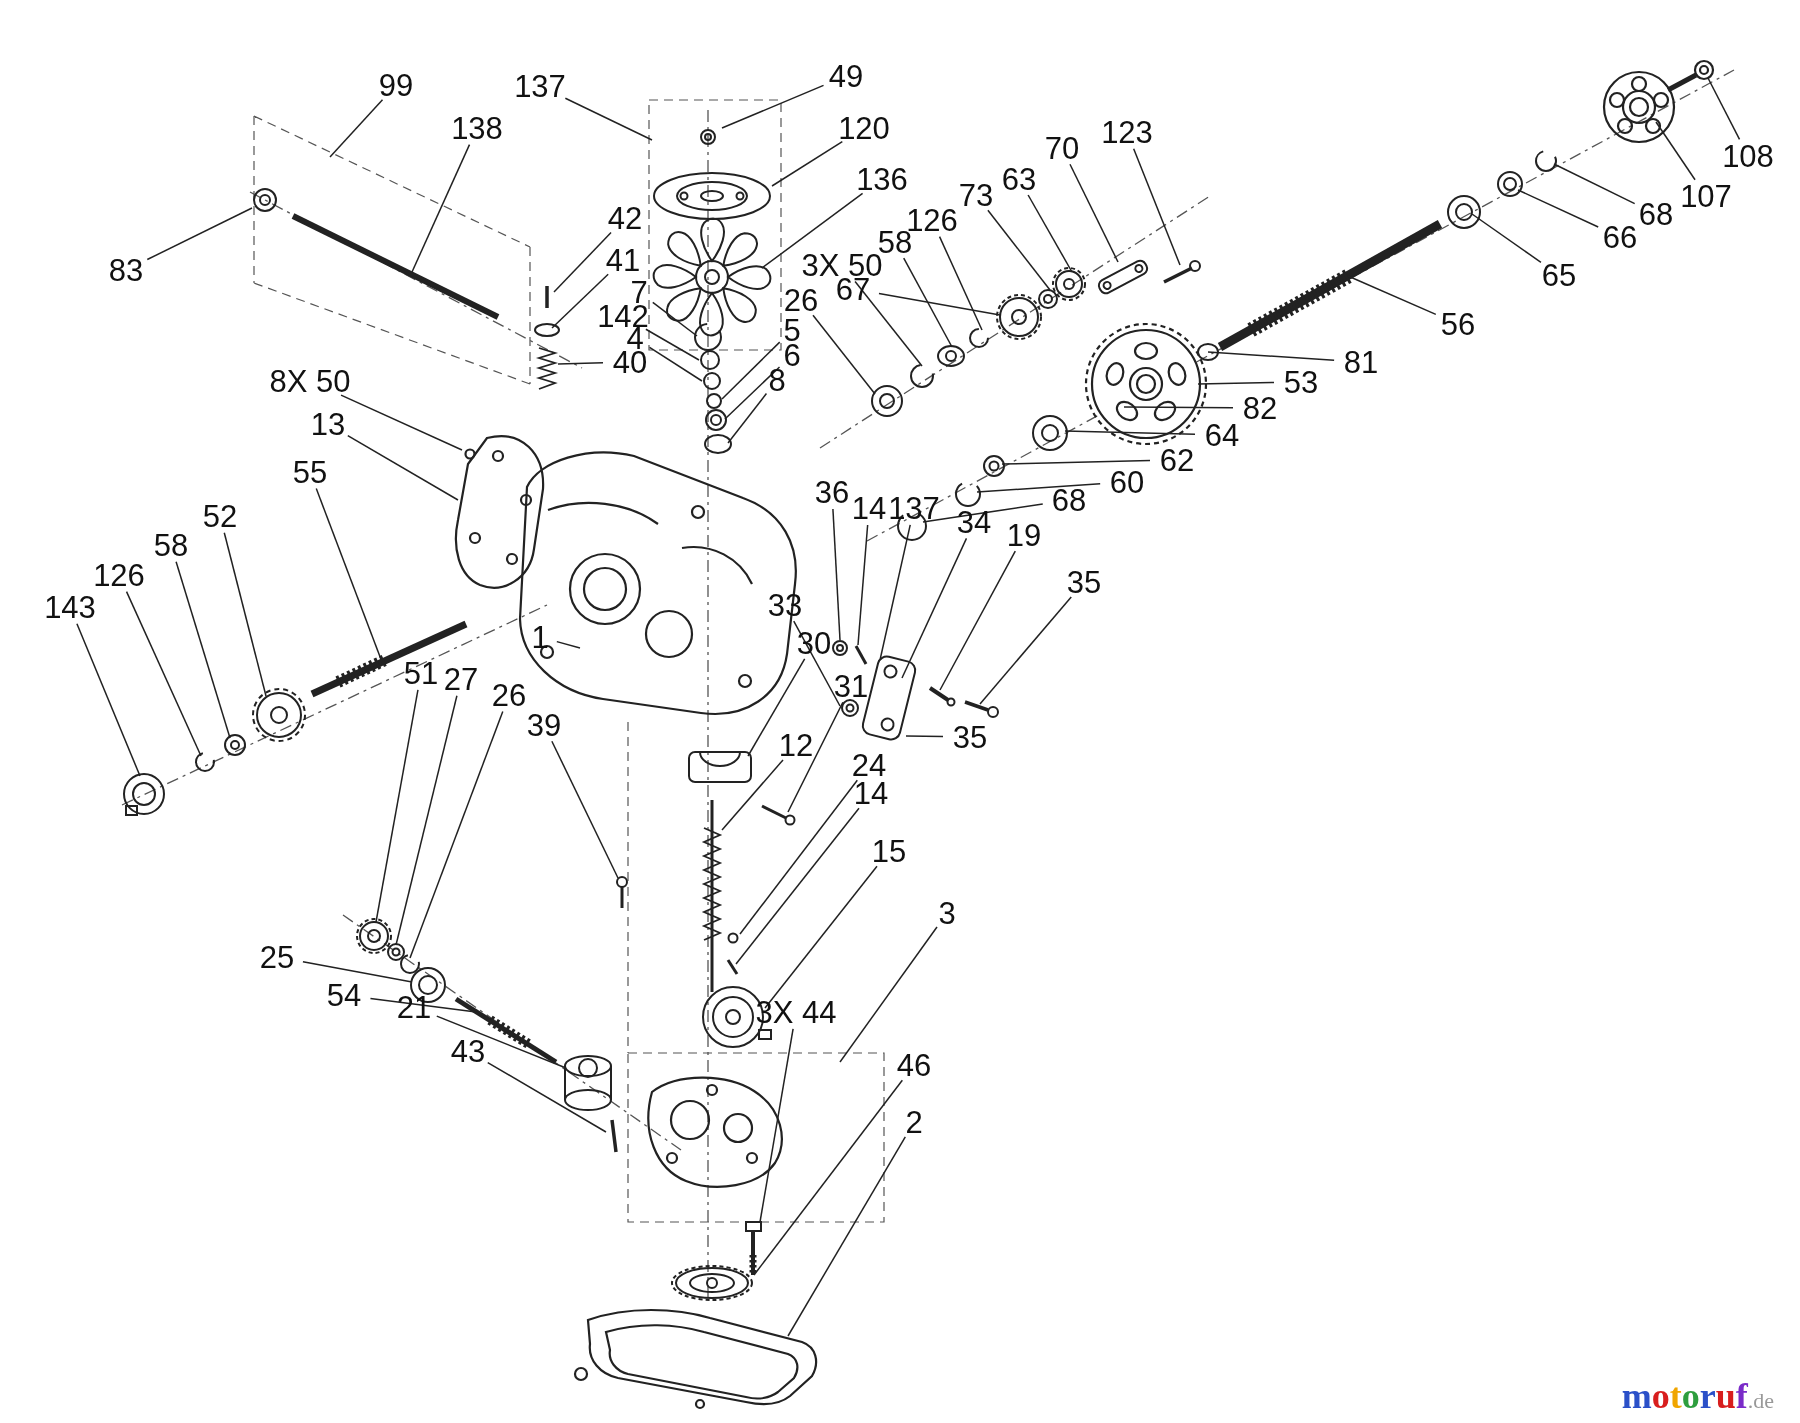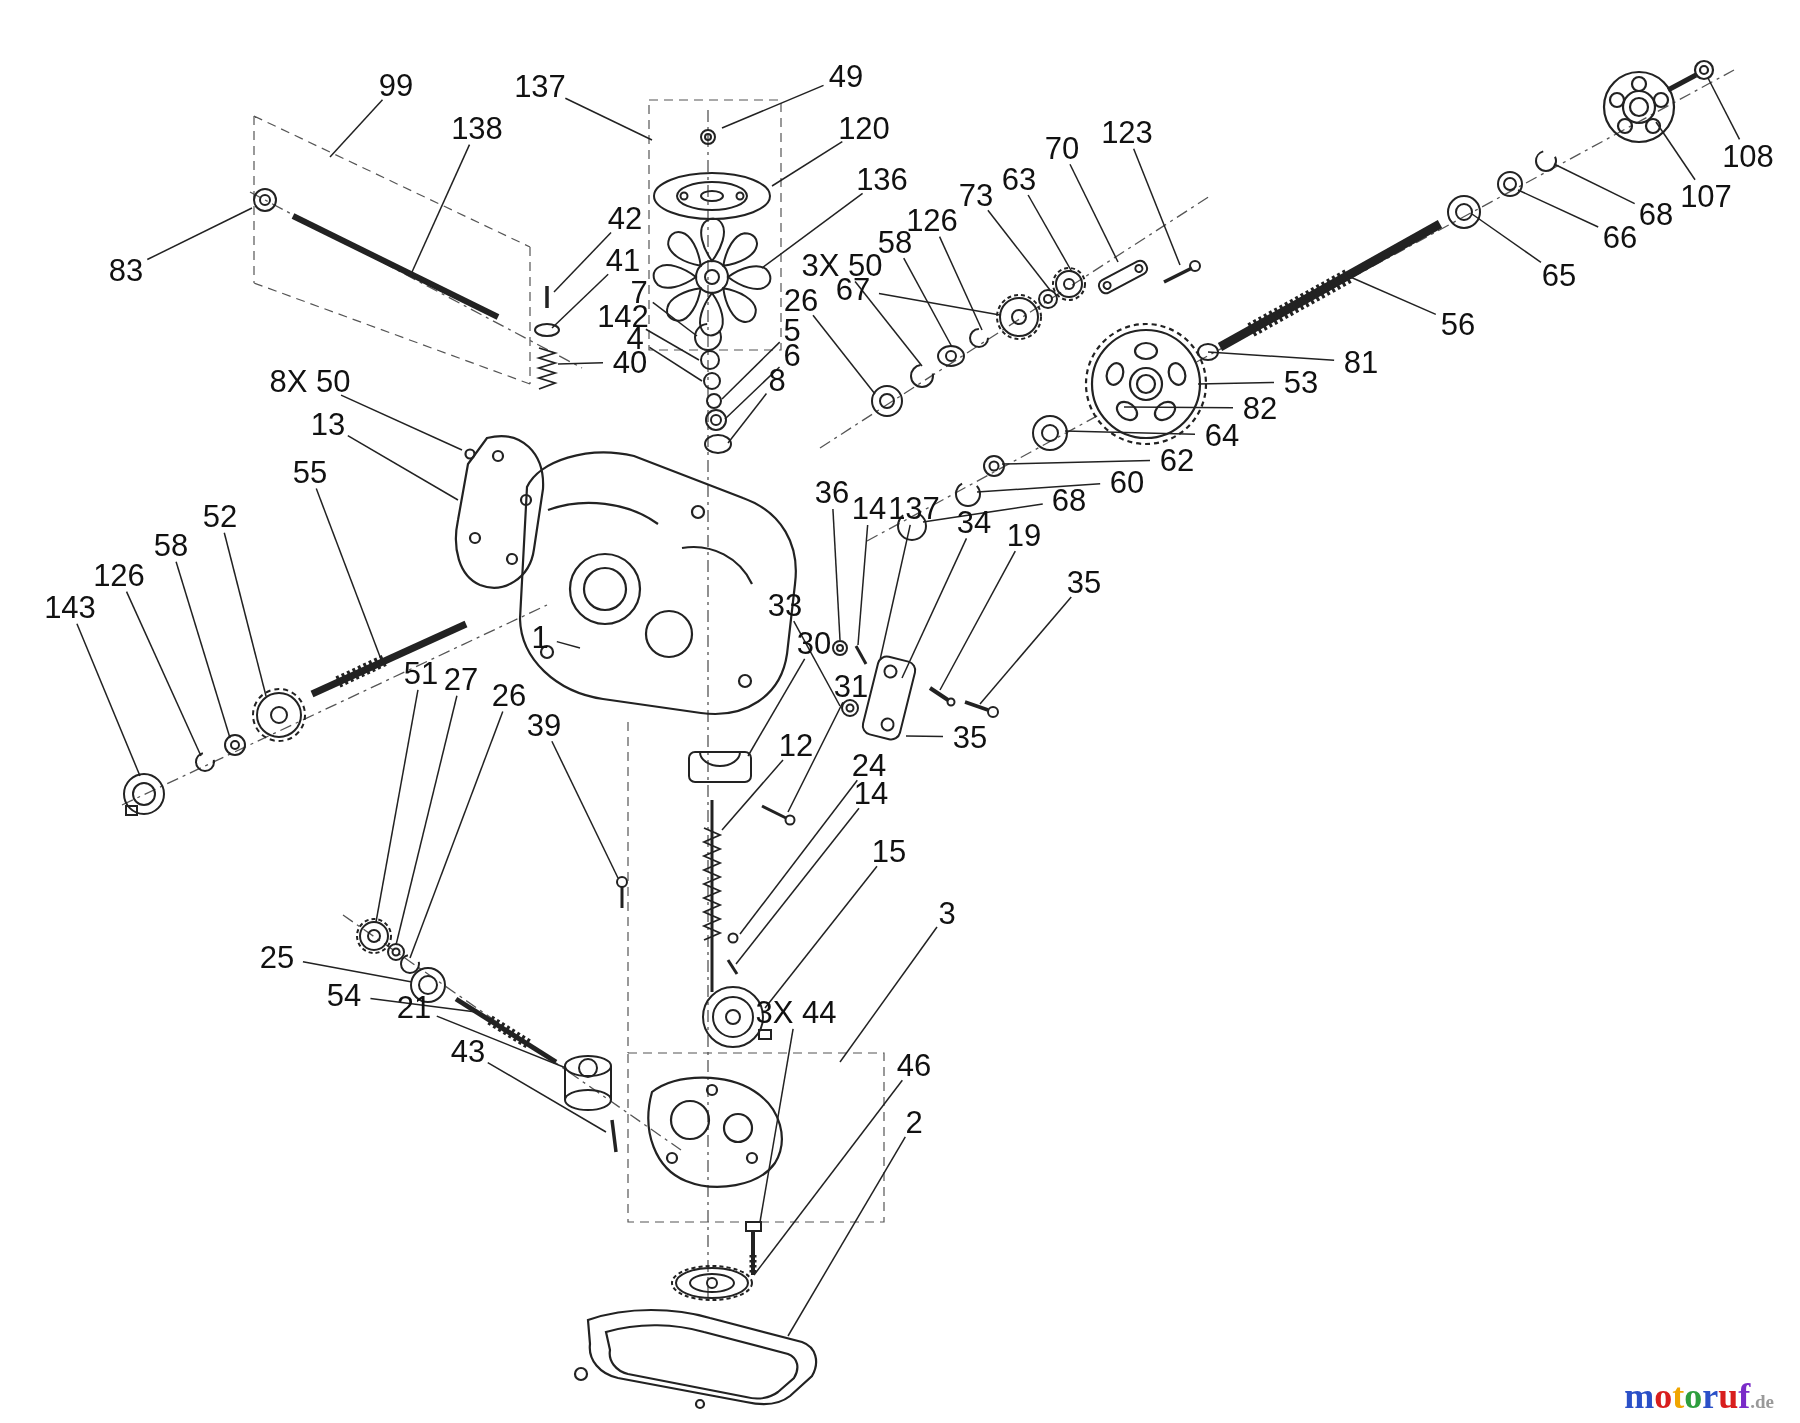".de" .watermark .suffix { font-size: 19px -> 22px; font-weight: bold -> normal }
